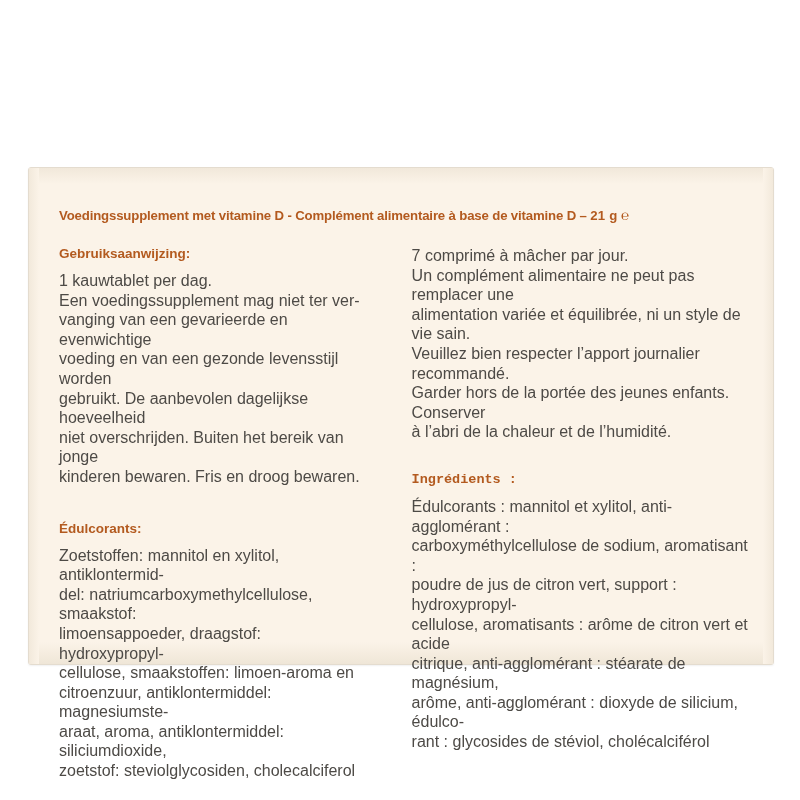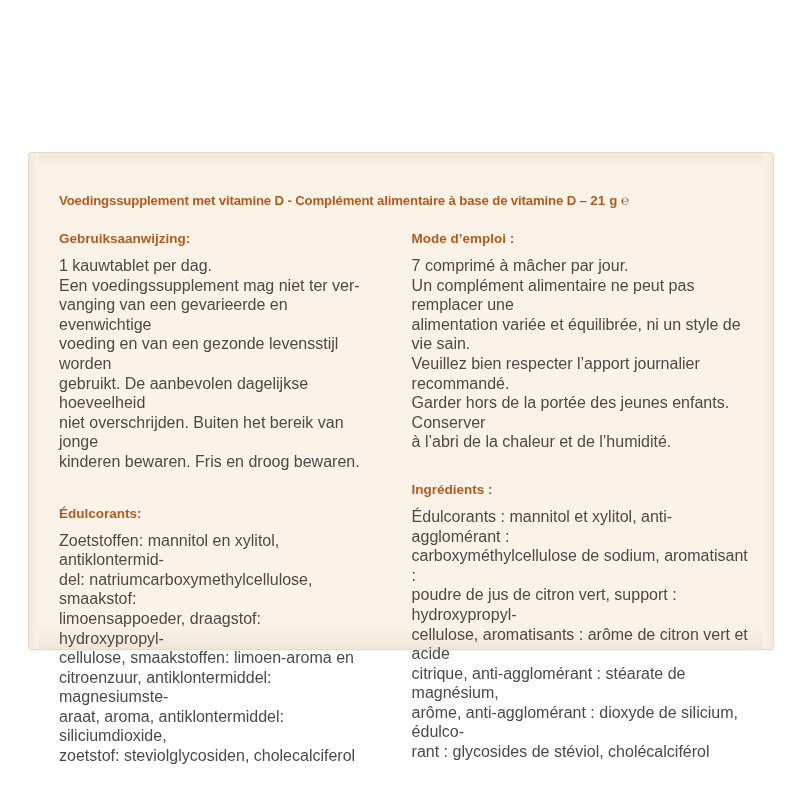"Voedingssupplement met vitamine D -" #package { top: 152px -> 167px }
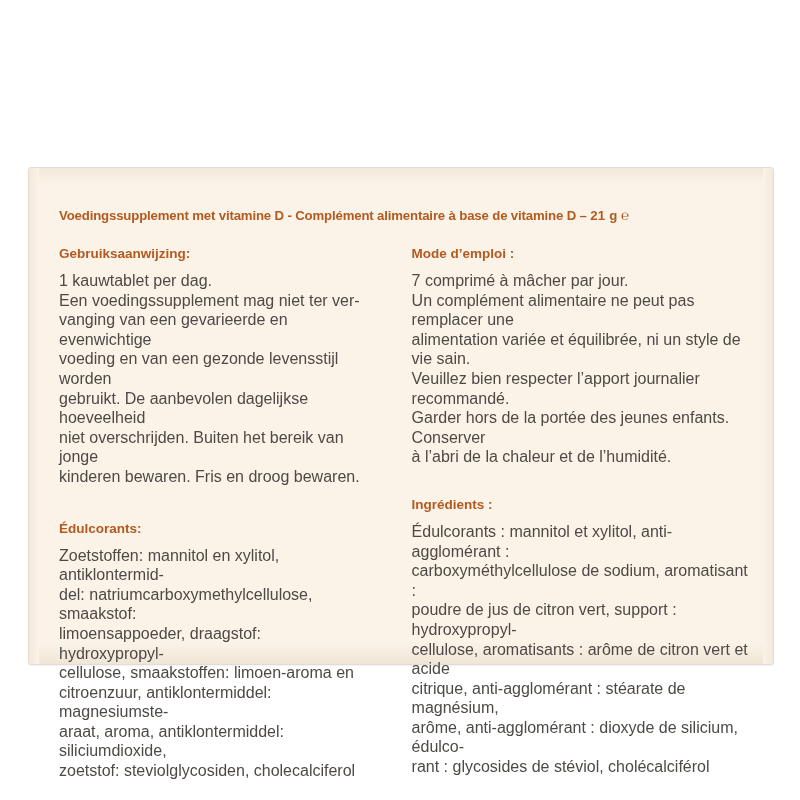"Mode d’emploi :" h3.sec-title { html: <h3>Mode d’emploi :</h3> -> none }
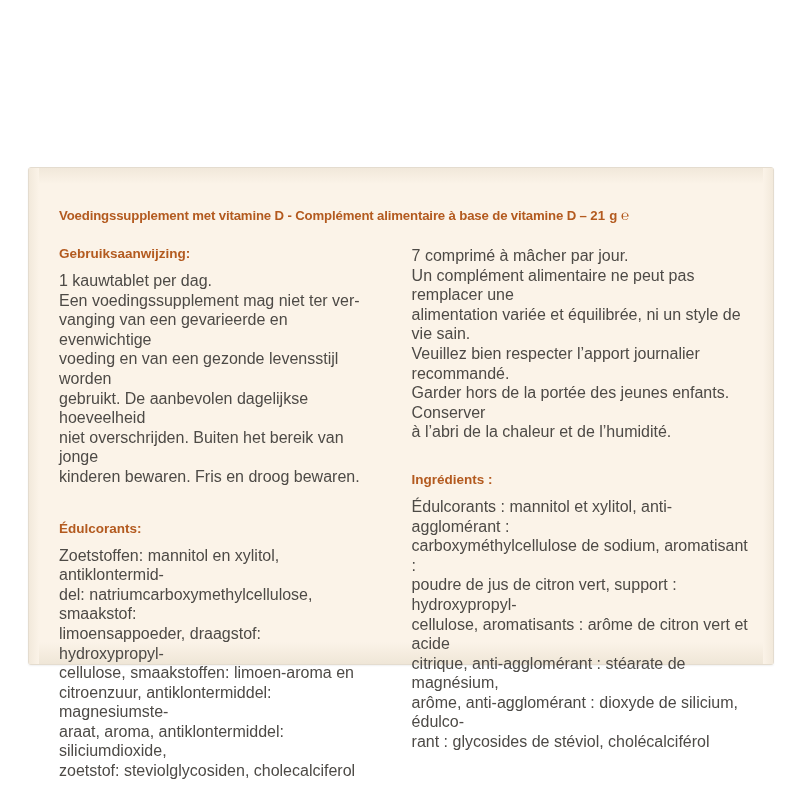"Ingrédients :" .sec-title.second-fr { font-family: none -> Liberation Mono, monospace }
